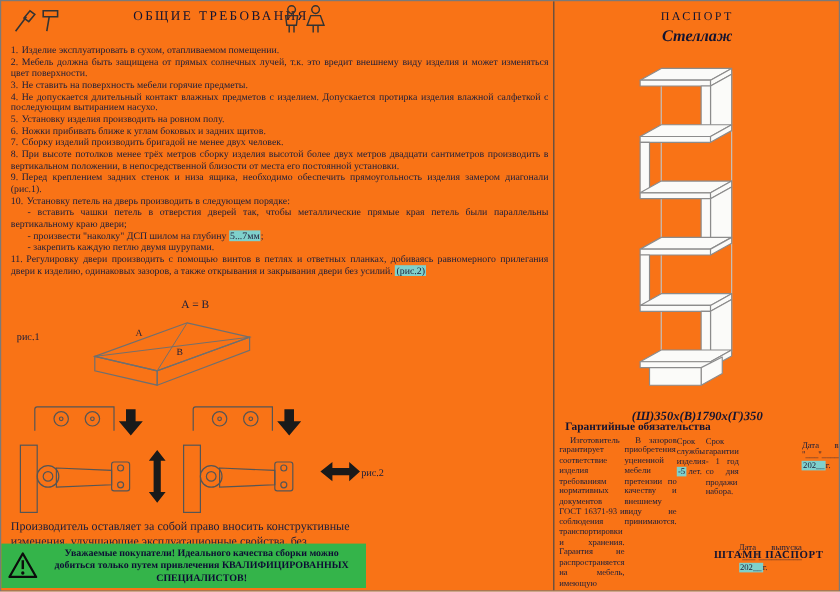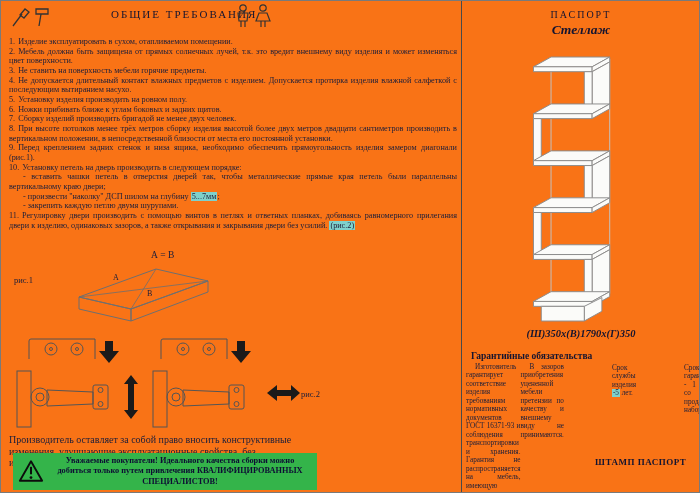"(Ш)350х(В)1790х(Г)350" .dims { top: 327px -> 341px }
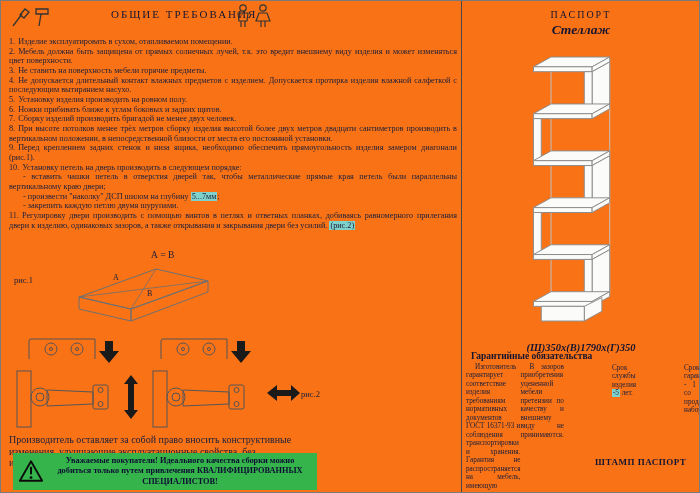"Срок службы изделия -5 лет." .rflow .line { margin-left: 48px -> none }
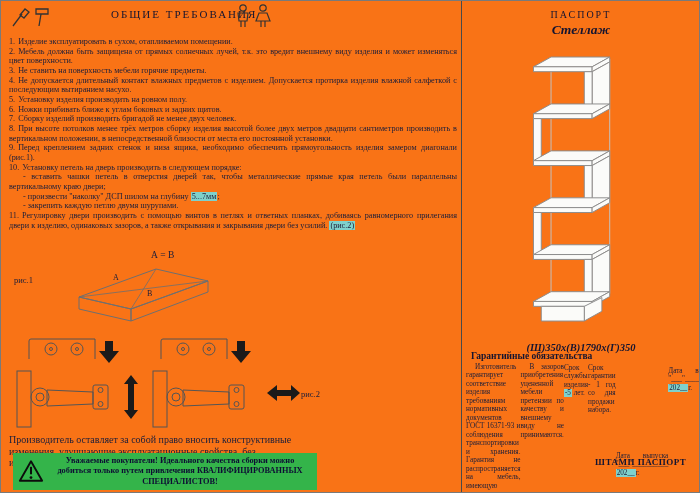"Уважаемые покупатели! Идеального" .notice-box { left: 12px -> 0 }
